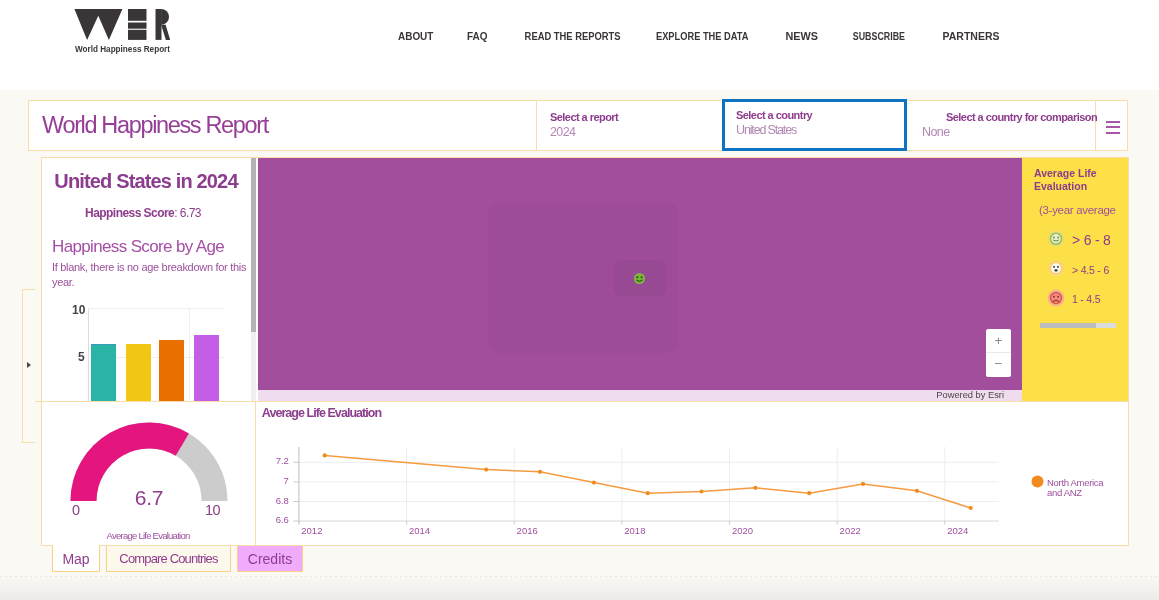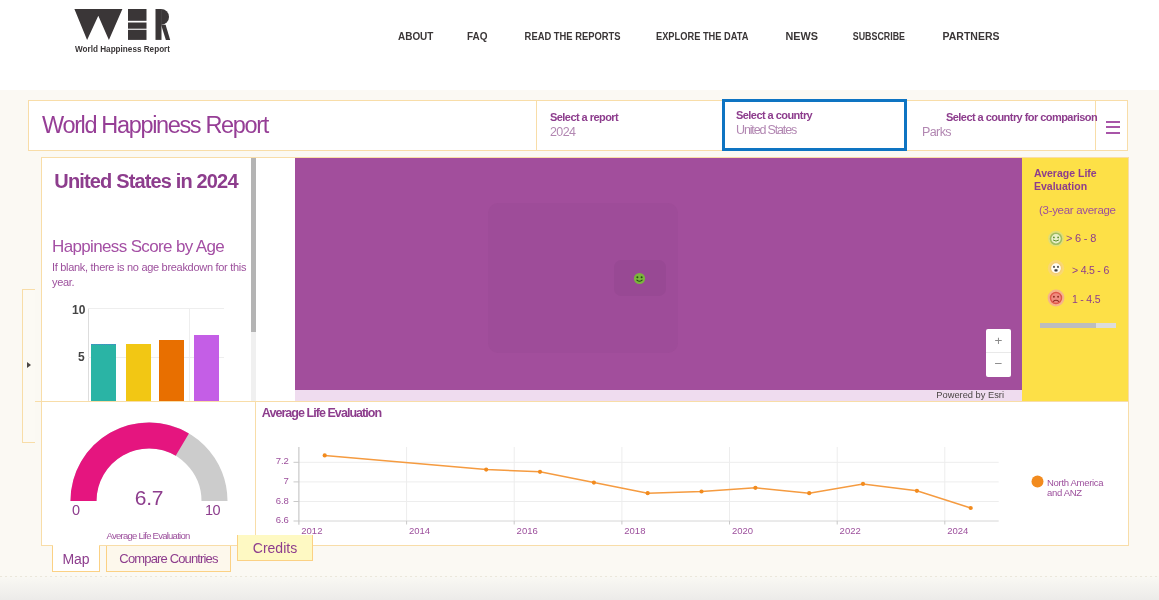"Parks" div.abs { text: Parks -> None }
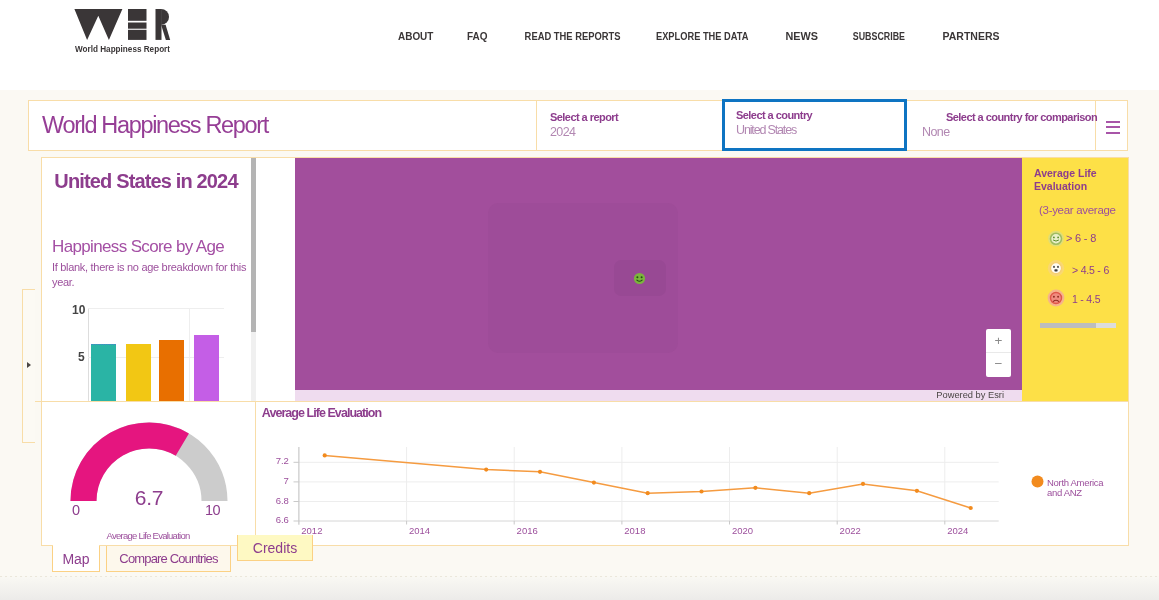"United States in 2024" div.abs { width: 254px -> 217px }
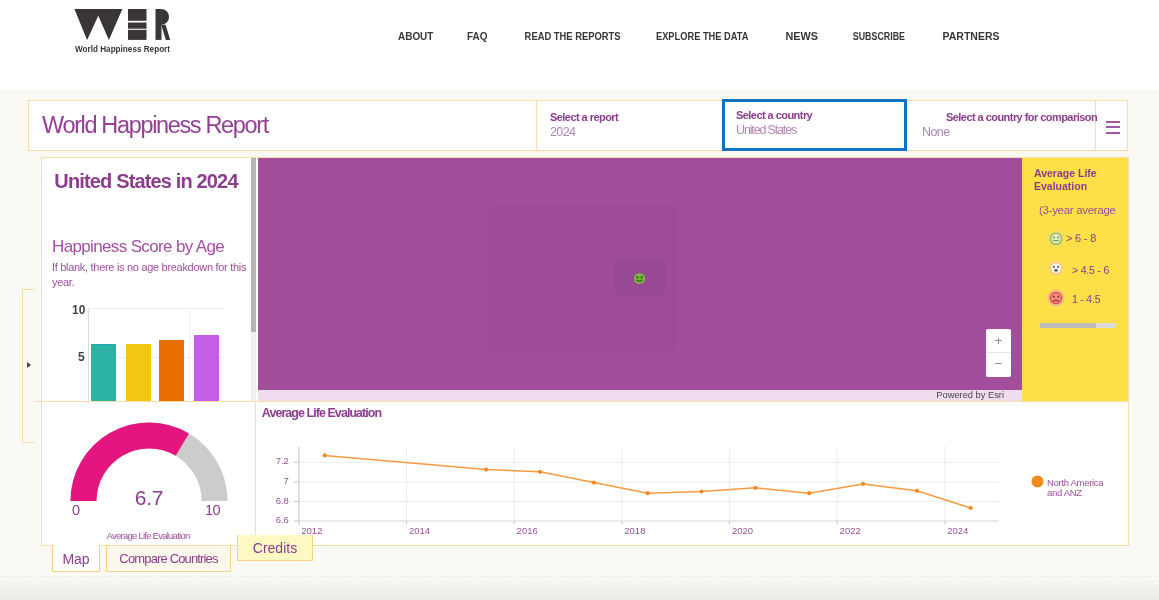"Happiness Score: 6.73" div.abs { html: none -> <div><b>Happiness Score</b>: 6.73</div> }
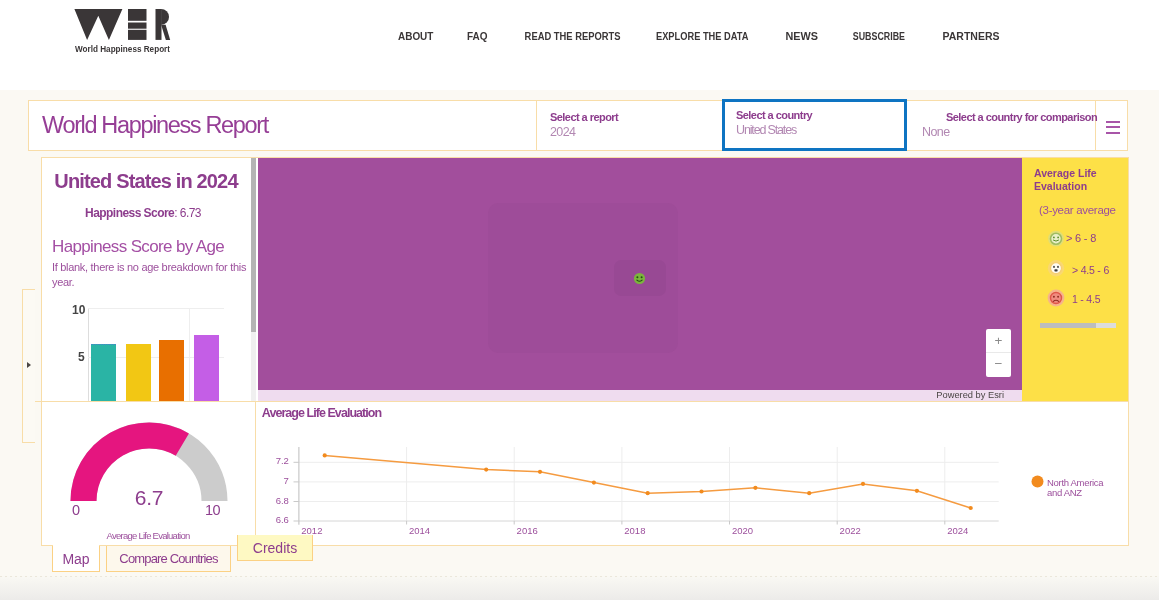"> 6 - 8" div.abs { font-size: 11px -> 14px; left: 44px -> 50px }
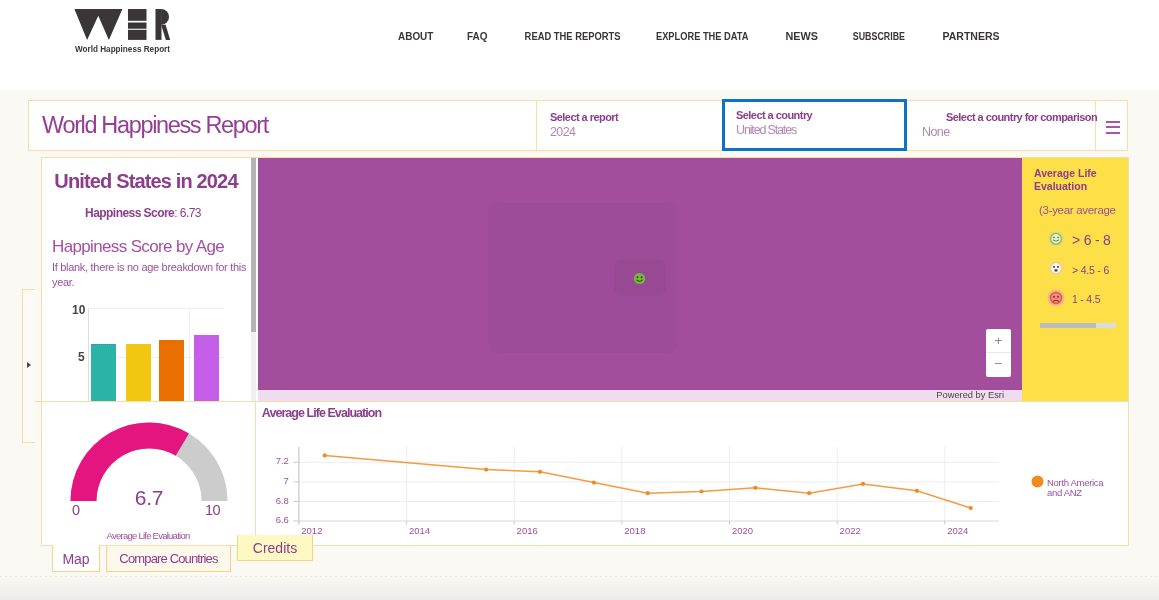"Credits" div.abs { background: #fef9c3 -> #f0abfc; top: 535px -> 546px; width: 76px -> 66px }
